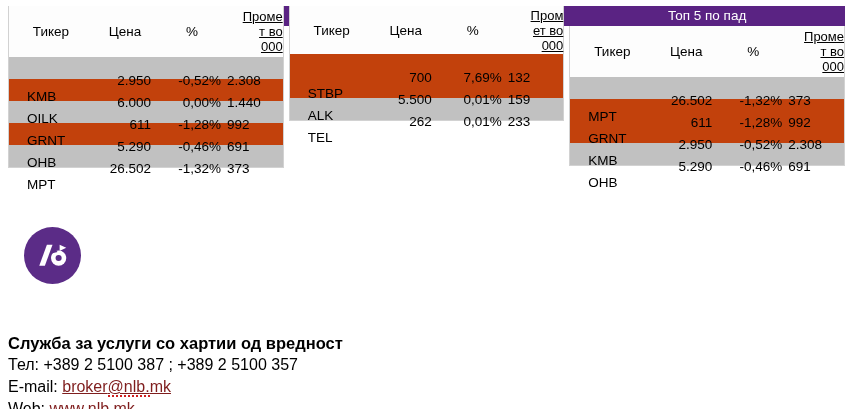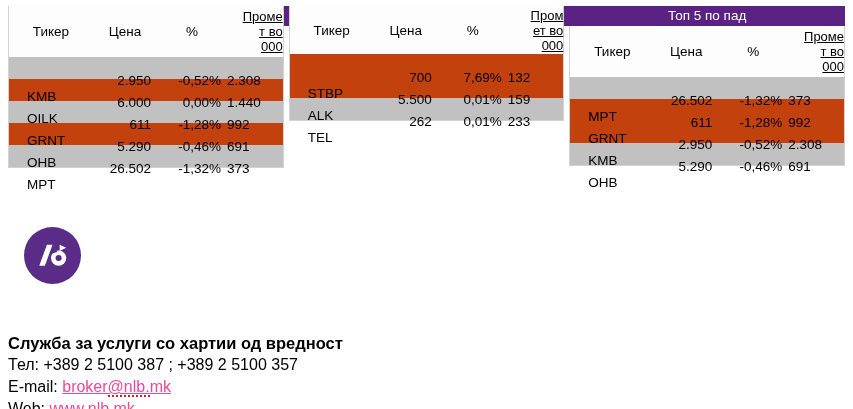"broker@nlb.mk" .contact a { color: #ec4899 -> #7f1d1d }
